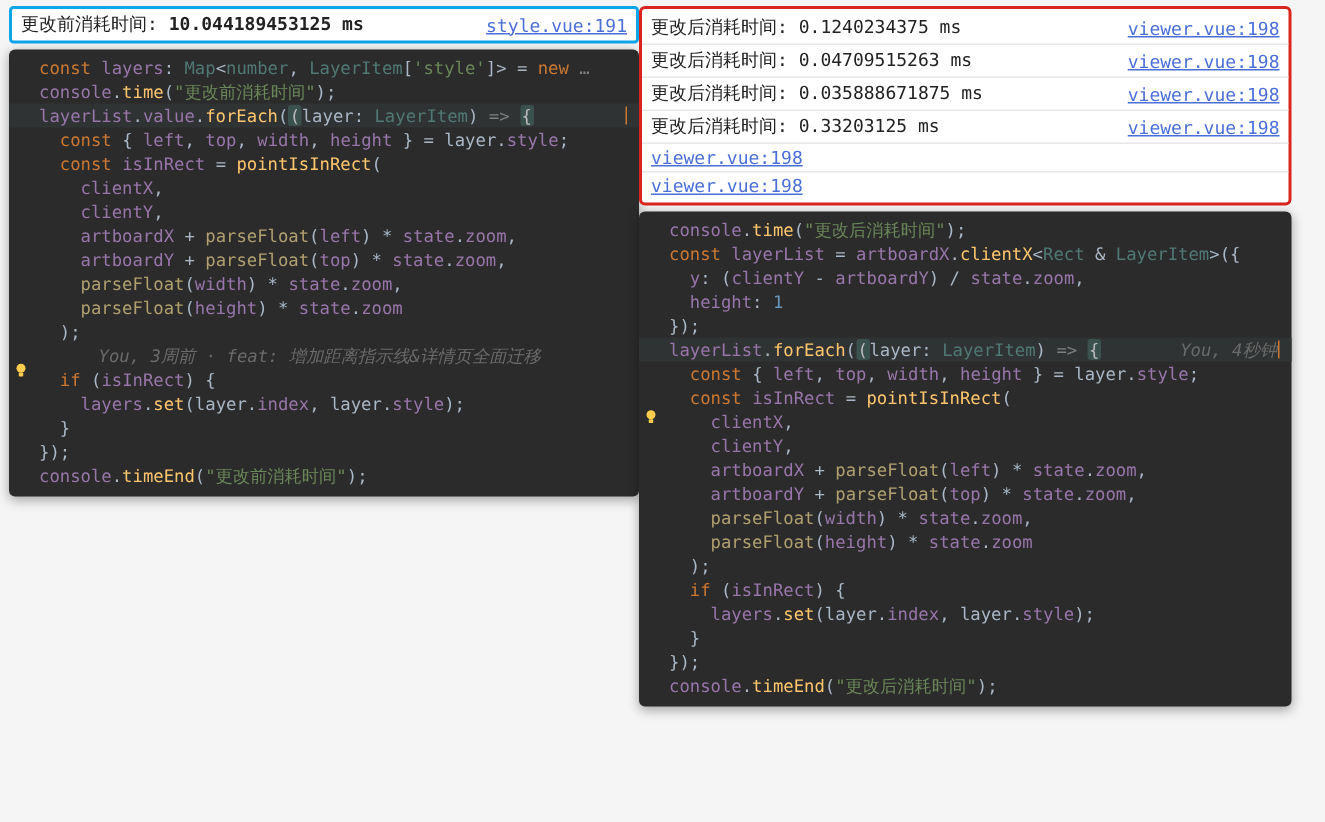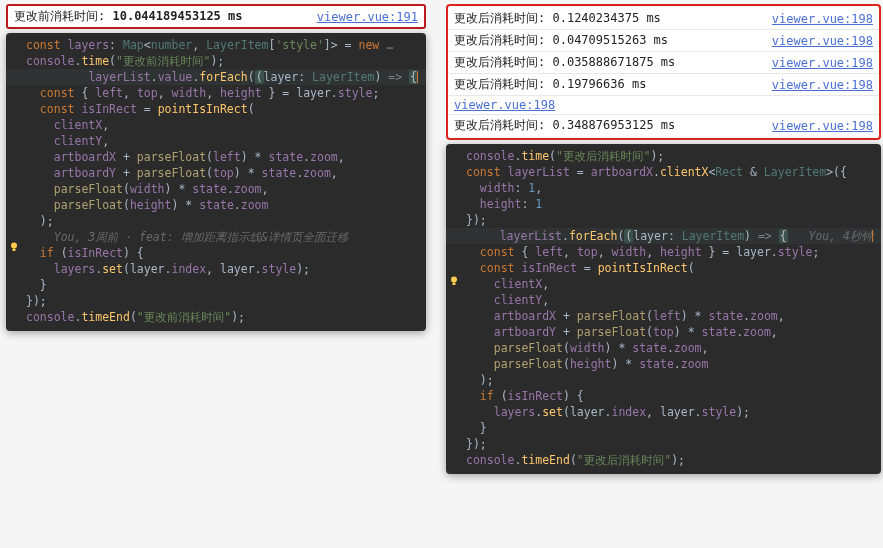"更改前消耗时间: 10.044189453125 ms" .console-before { border: 2px solid #b91c1c -> 2px solid #0ea5e9 }
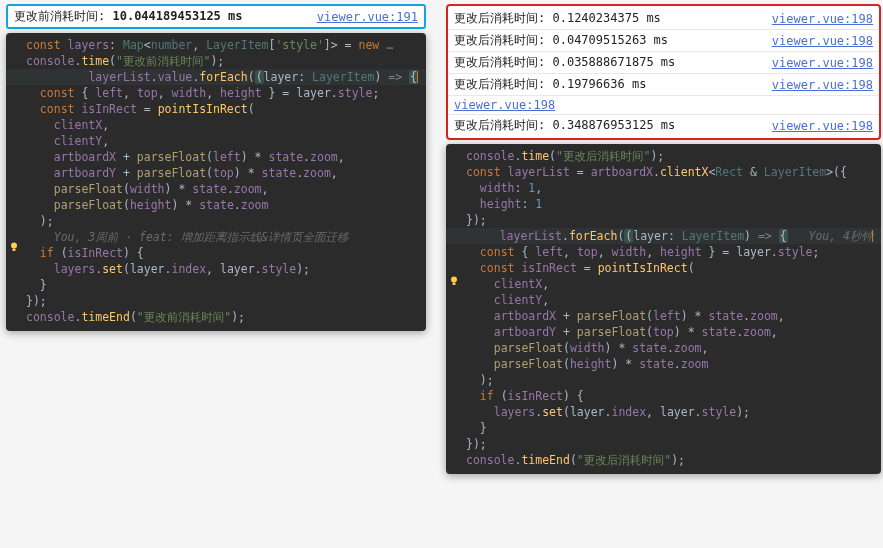"viewer.vue:191" a.link { text: viewer.vue:191 -> style.vue:191 }
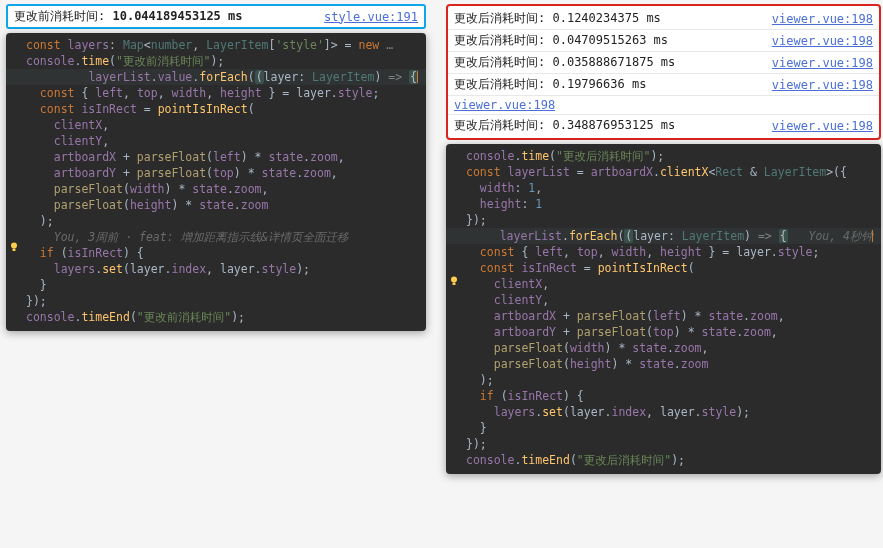"更改后消耗时间: 0.1240234375 ms" .right-col { left: 436px -> 416px }
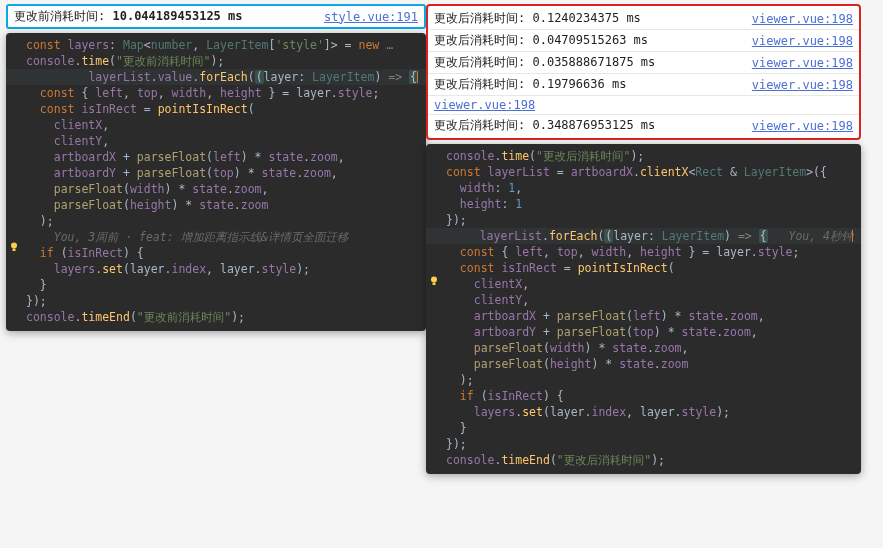"layerList.value.forEach((layer:" .cl-caret { text-align: right -> none }
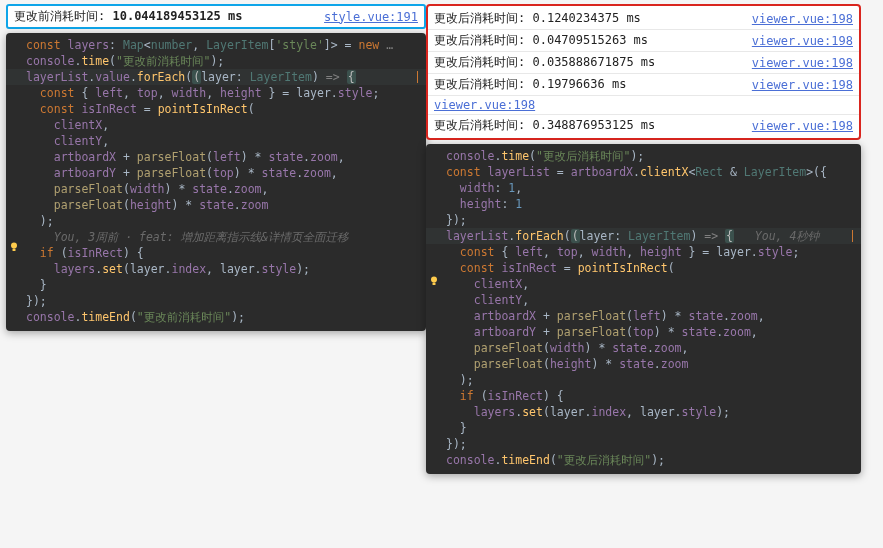"0.19796636 ms" span { text: 0.19796636 -> 0.33203125 }
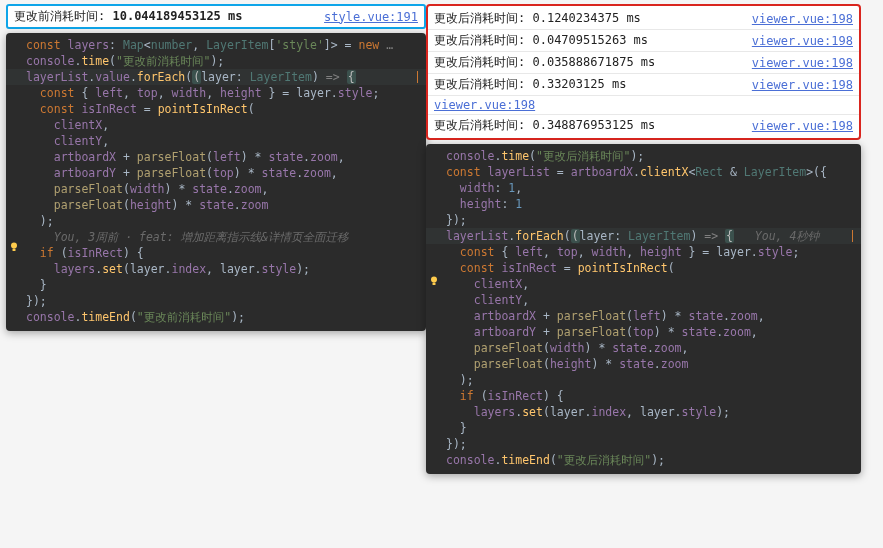"更改后消耗时间: 0.348876953125 ms" span { html: <span><span>更改后消耗时间:</span> <span>0.348876953125 ms</span></span> -> none }
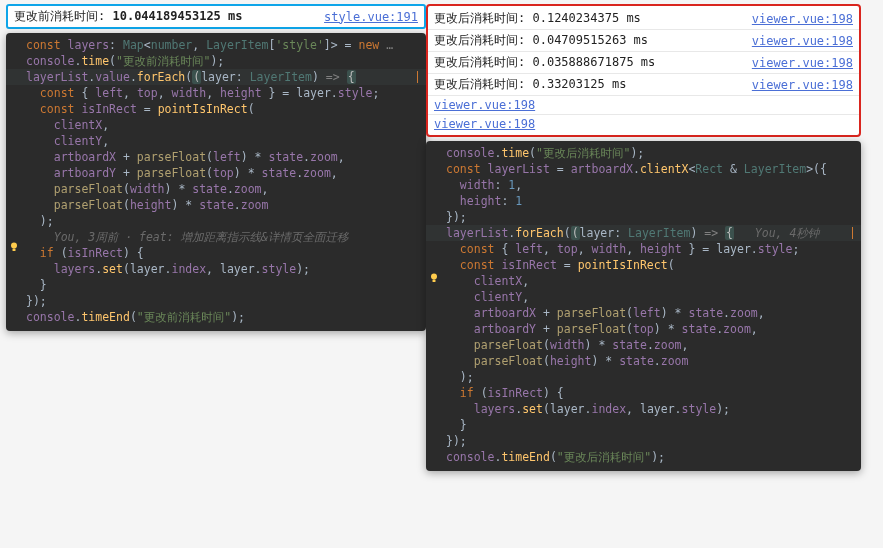"y: (clientY - artboardY) /" div.cl { html: none -> <div> <span>y</span><span>:</span> <span>(</span><span>clientY</span> <span>-</span> <span>artboardY</span><span>)</span> <span>/</span> <span>state</span><span>.</span><span>zoom</span><span>,</span></div> }
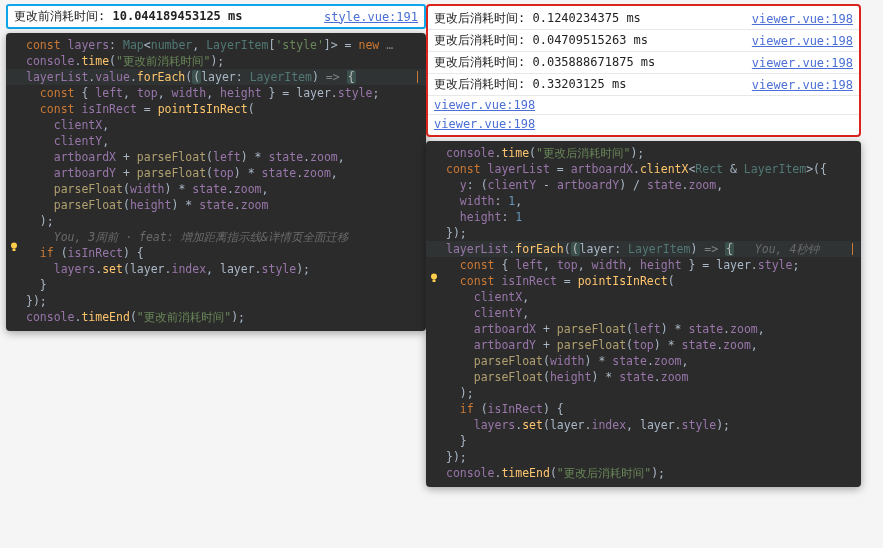"width: 1," div.cl { html: <div> <span>width</span><span>:</span> <span>1</span><span>,</span></div> -> none }
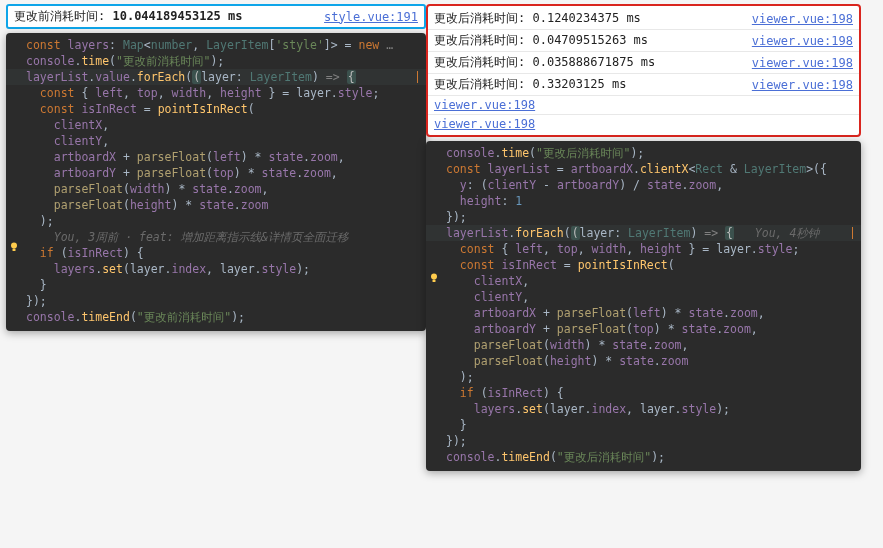"You, 3周前 · feat: 增加距离指示线&详情页全面迁移" .blame { padding-left: none -> 32px }
